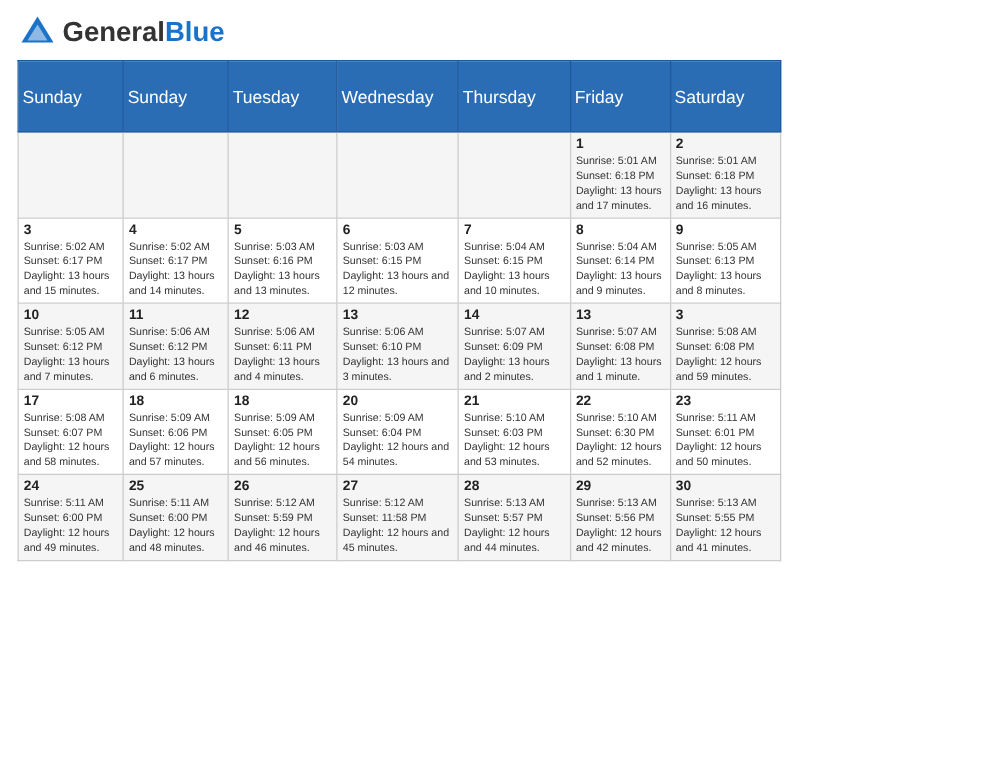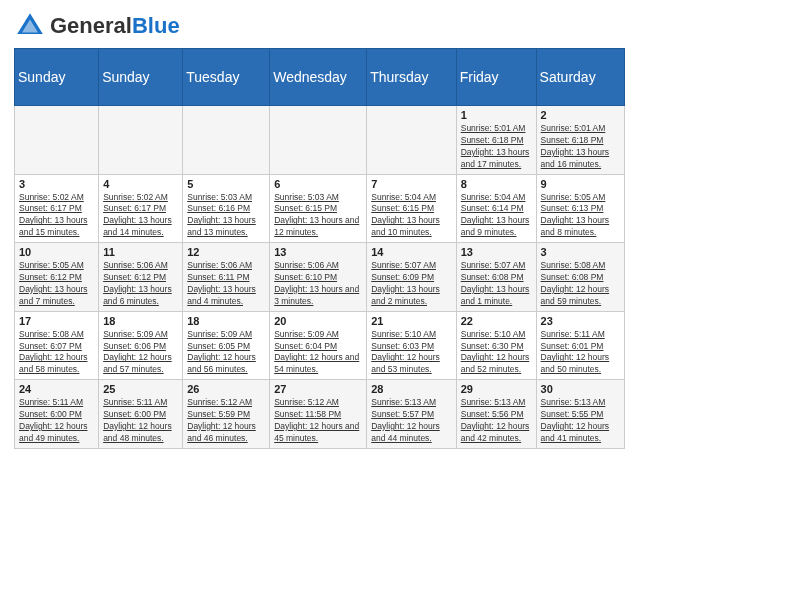"Sunrise: 5:01 AM Sunset: 6:18" .day-info { text-decoration: underline -> none }
